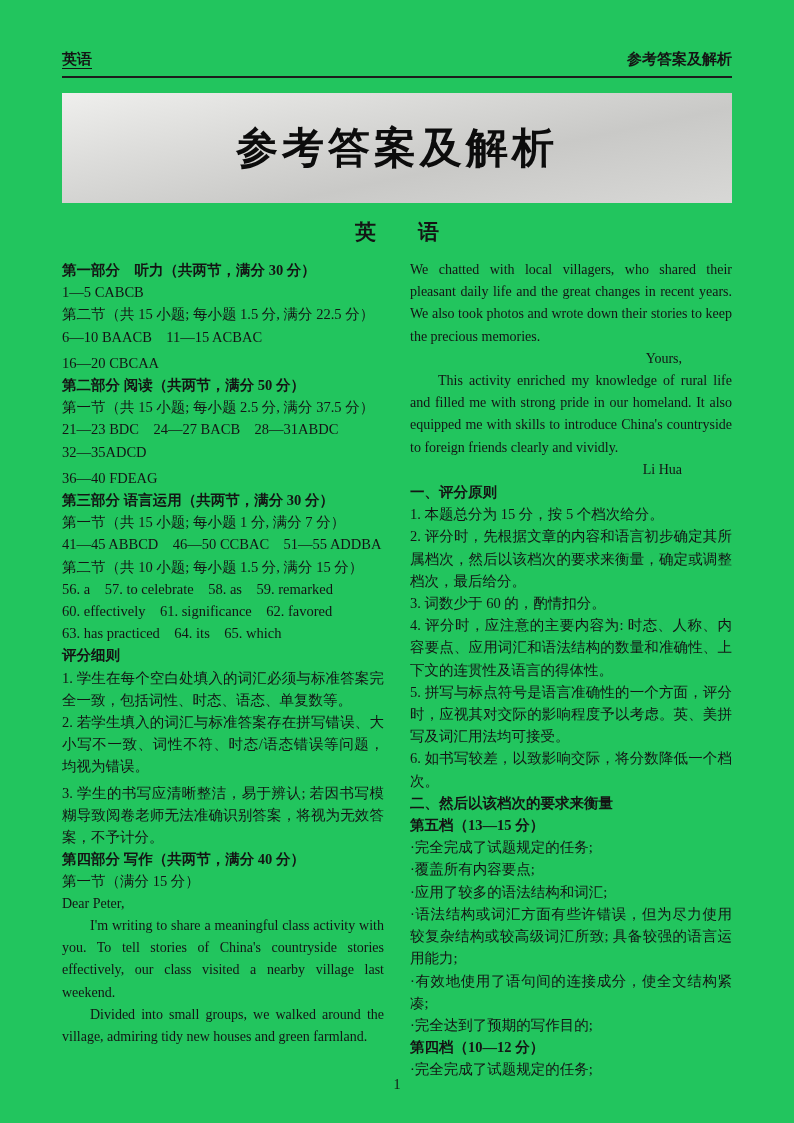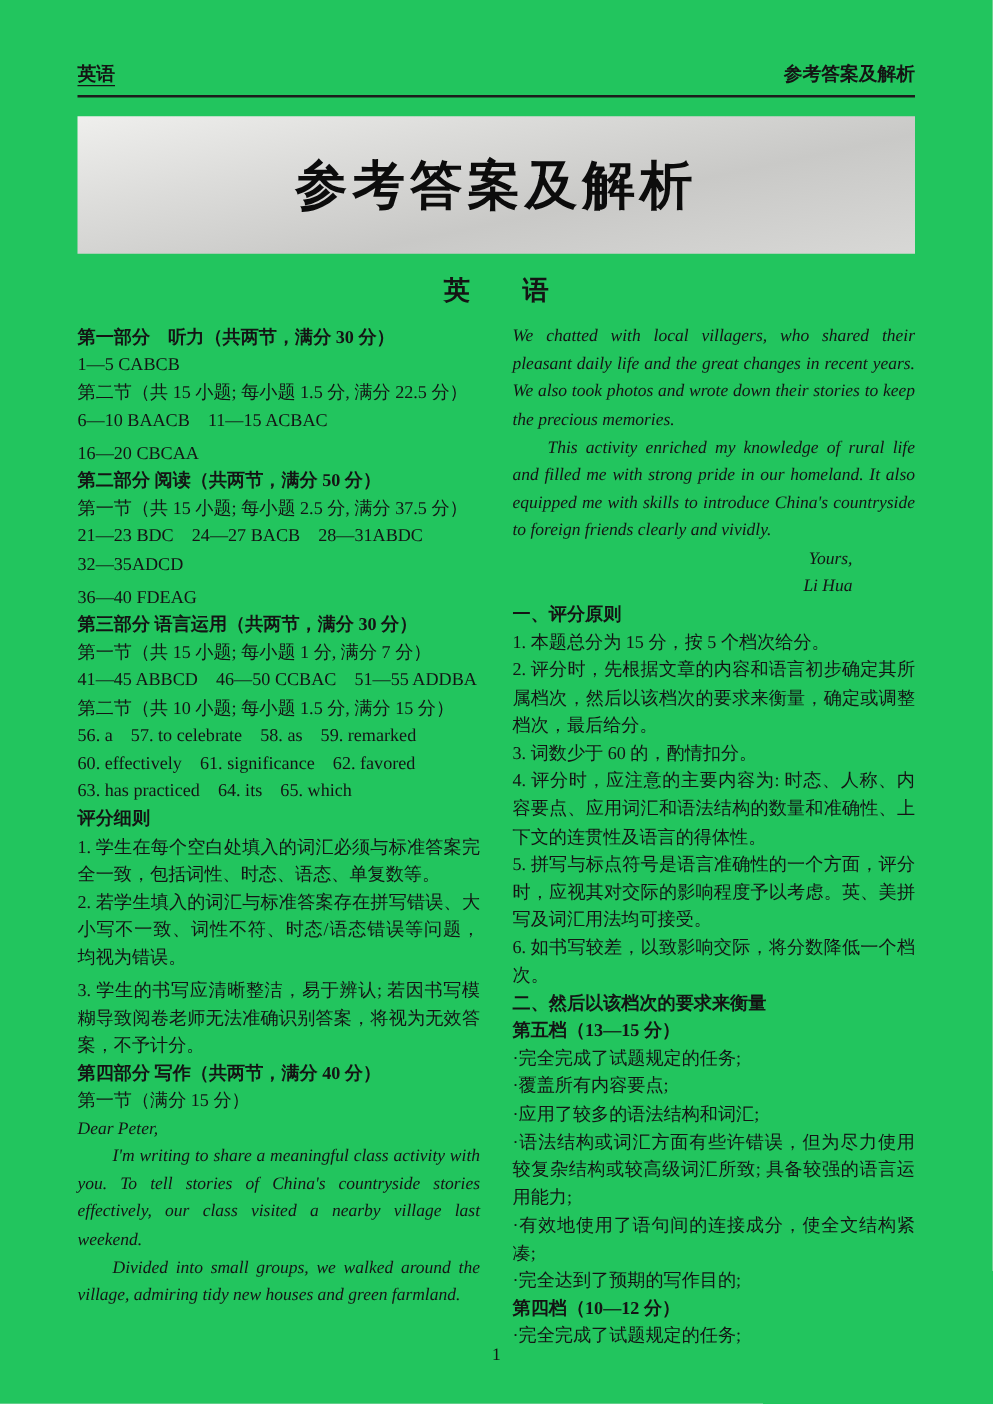"We chatted with local villagers," .col p.en { font-style: italic -> none }
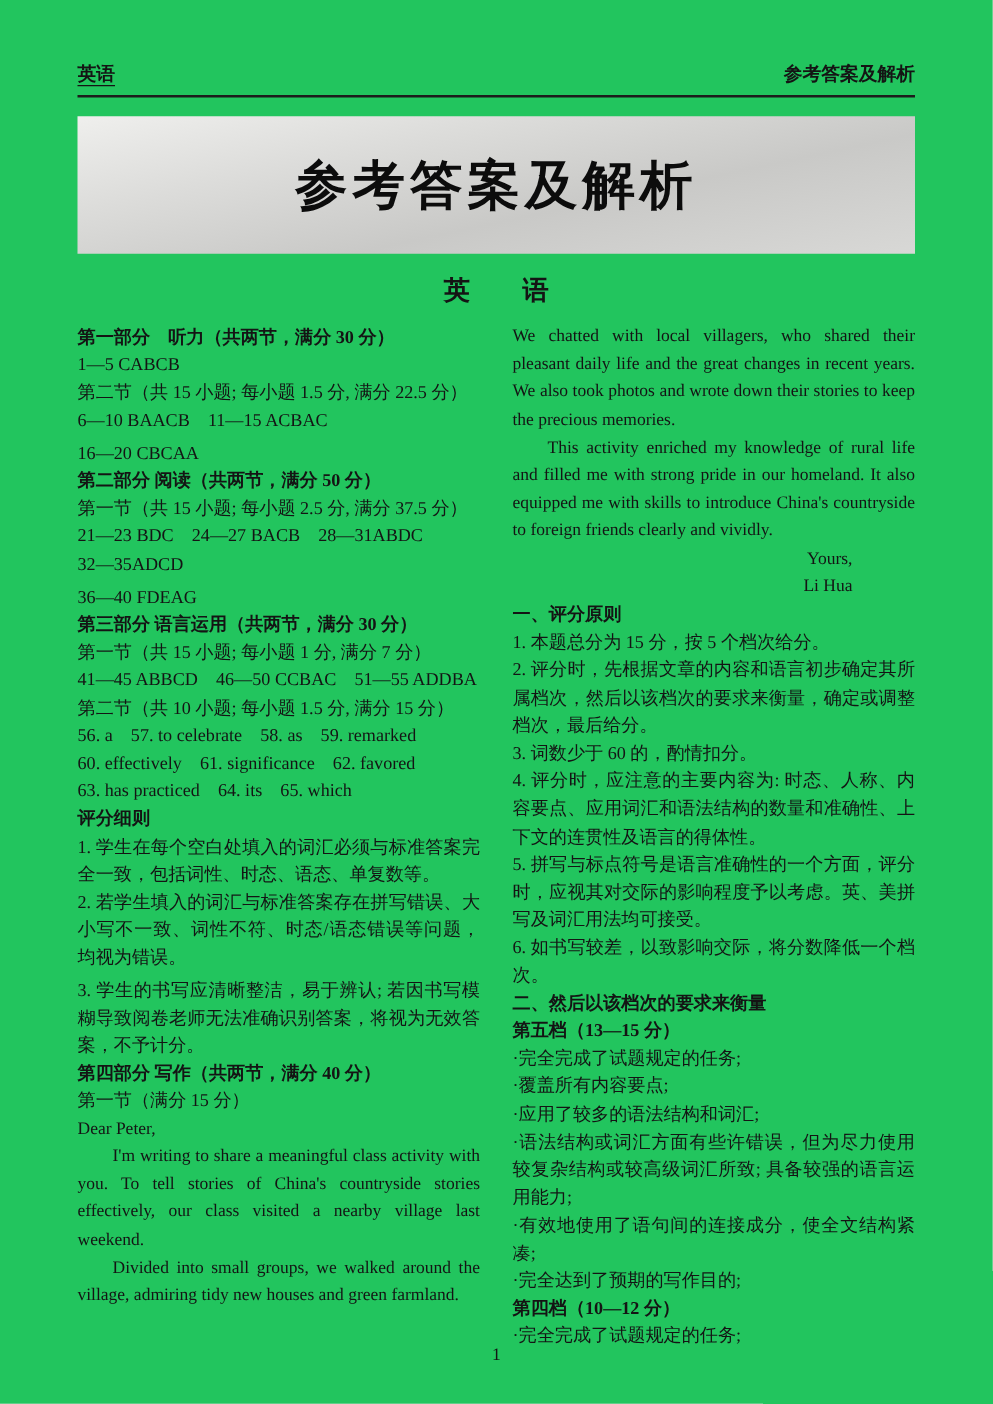"This activity enriched my knowledge" p.en { order: before "Yours," -> after "Yours," }
